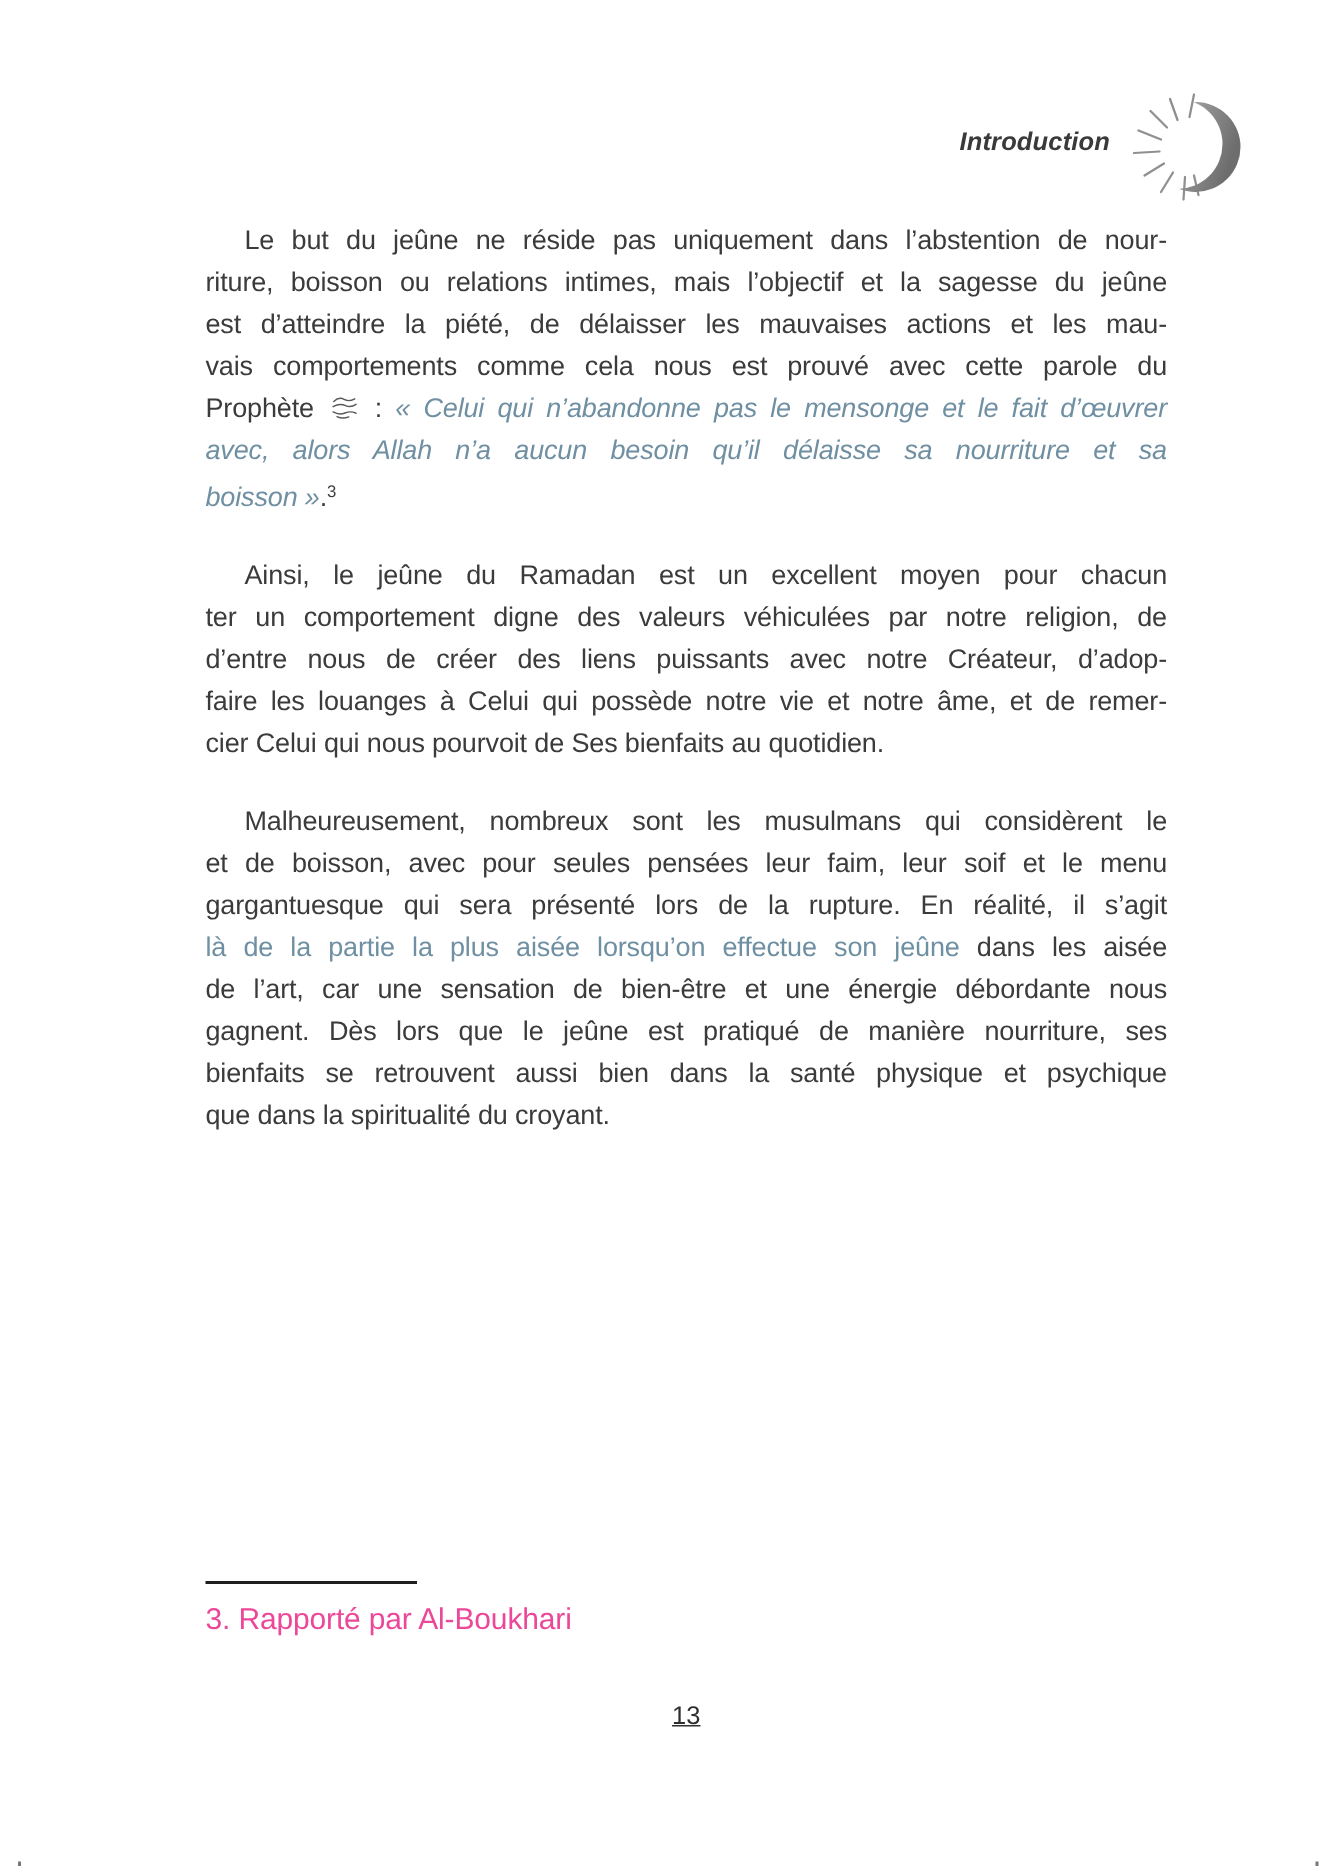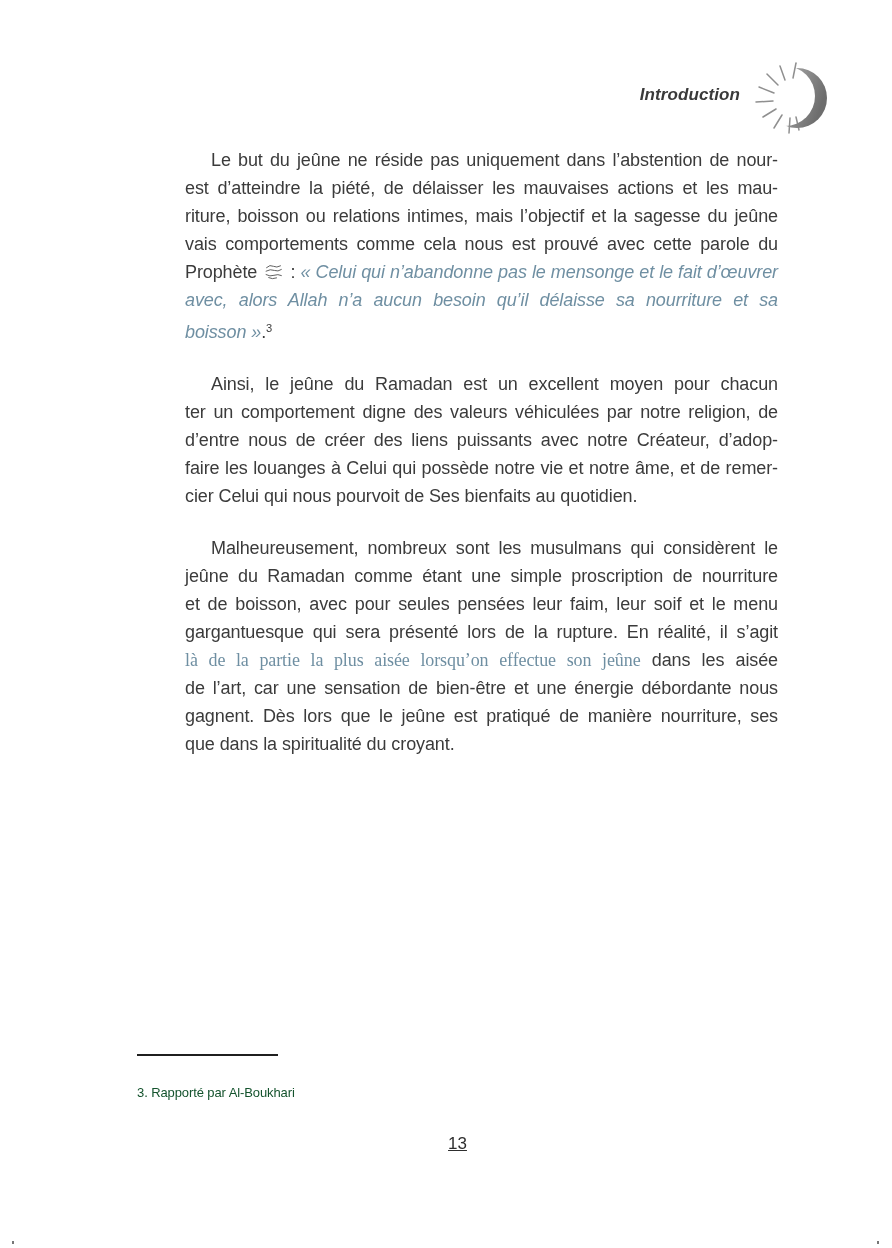"Le but du jeûne ne" .pline { margin-left: 48px -> none }
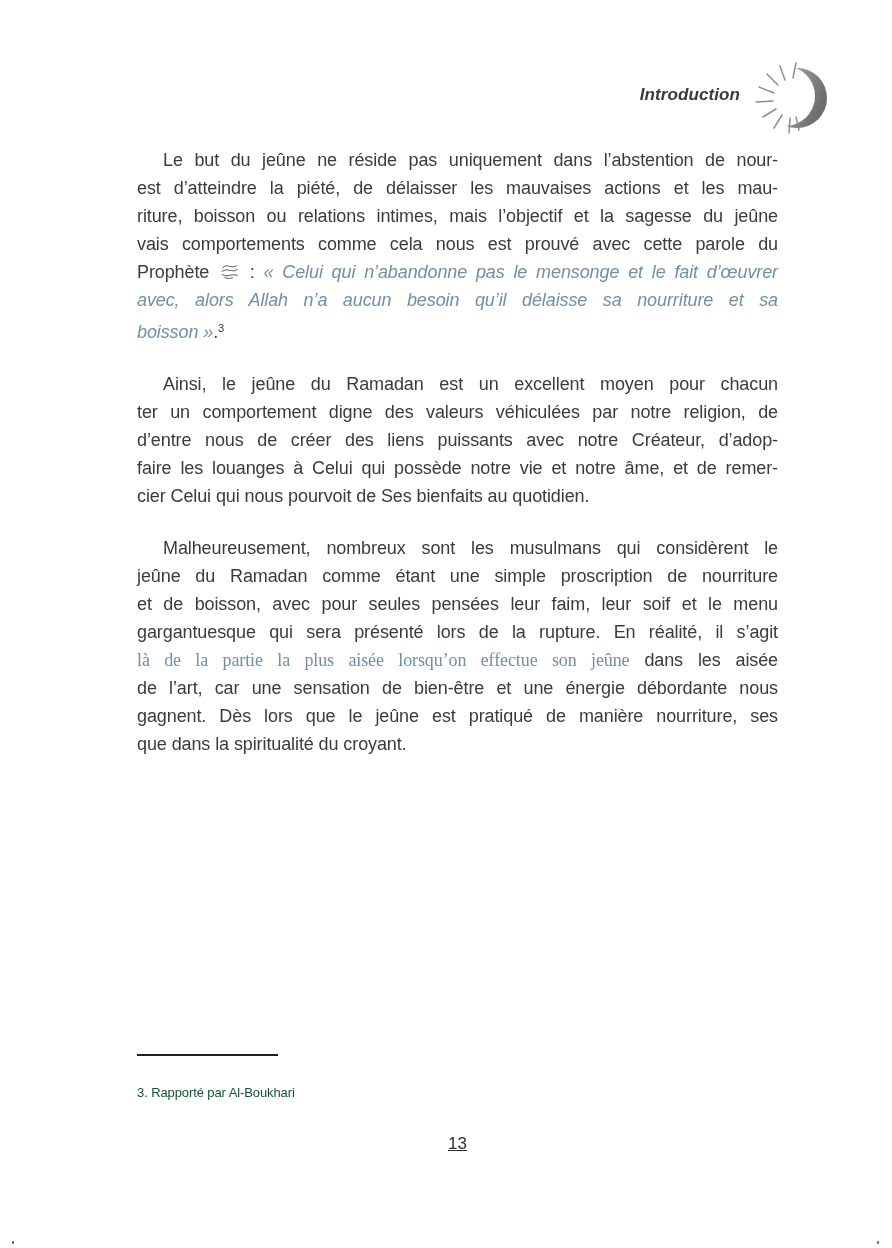"est d’atteindre la piété, de" div.pline { order: before "riture, boisson ou relations intimes," -> after "riture, boisson ou relations intimes," }
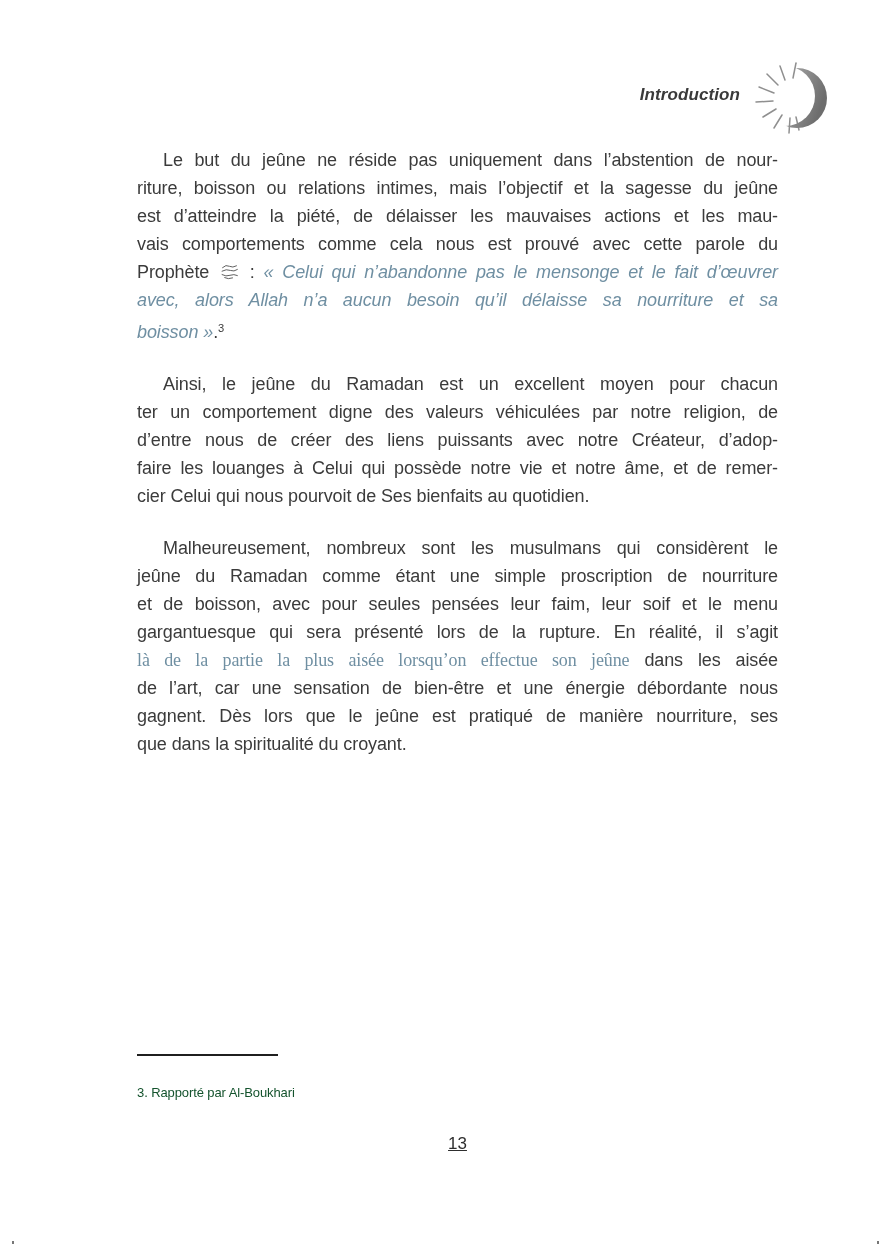"jeûne du Ramadan comme étant" div.pline { html: <div><span>jeûne du Ramadan comme étant une simple proscription de nourriture</span></div> -> none }
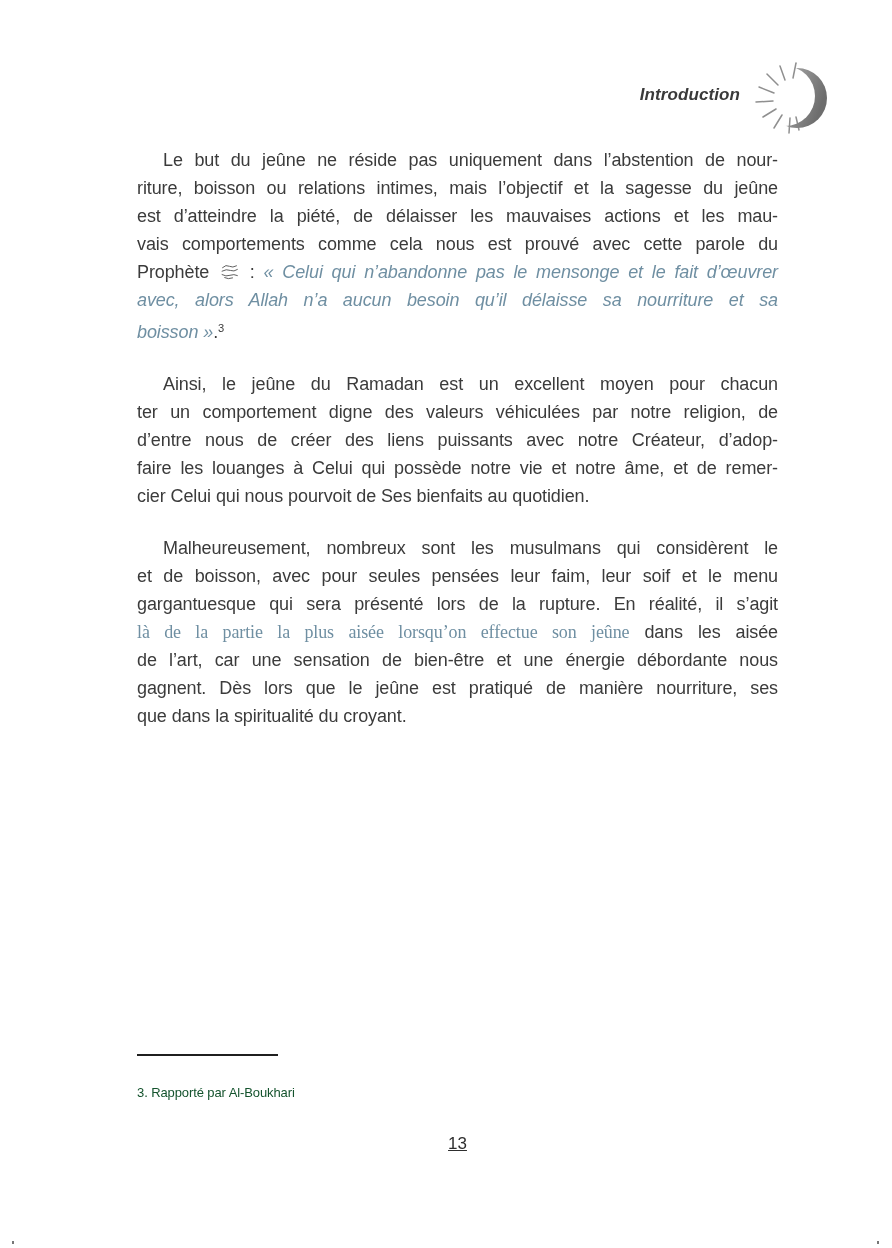"là de la partie la" .seg-a { font-family: Liberation Serif, serif -> none }
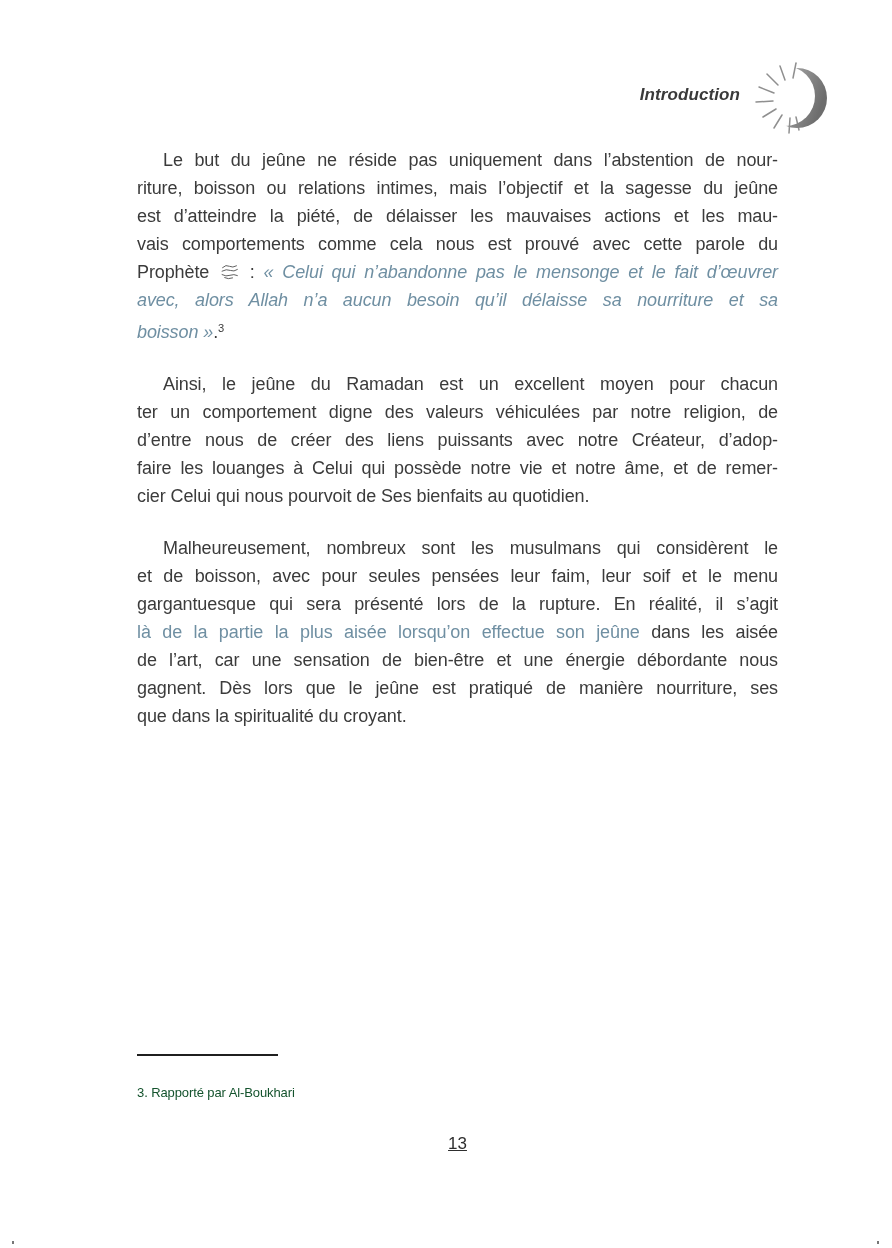"bienfaits se retrouvent aussi bien" div.pline { html: none -> <div><span>bienfaits se retrouvent aussi bien dans la santé physique et psychique</span></div> }
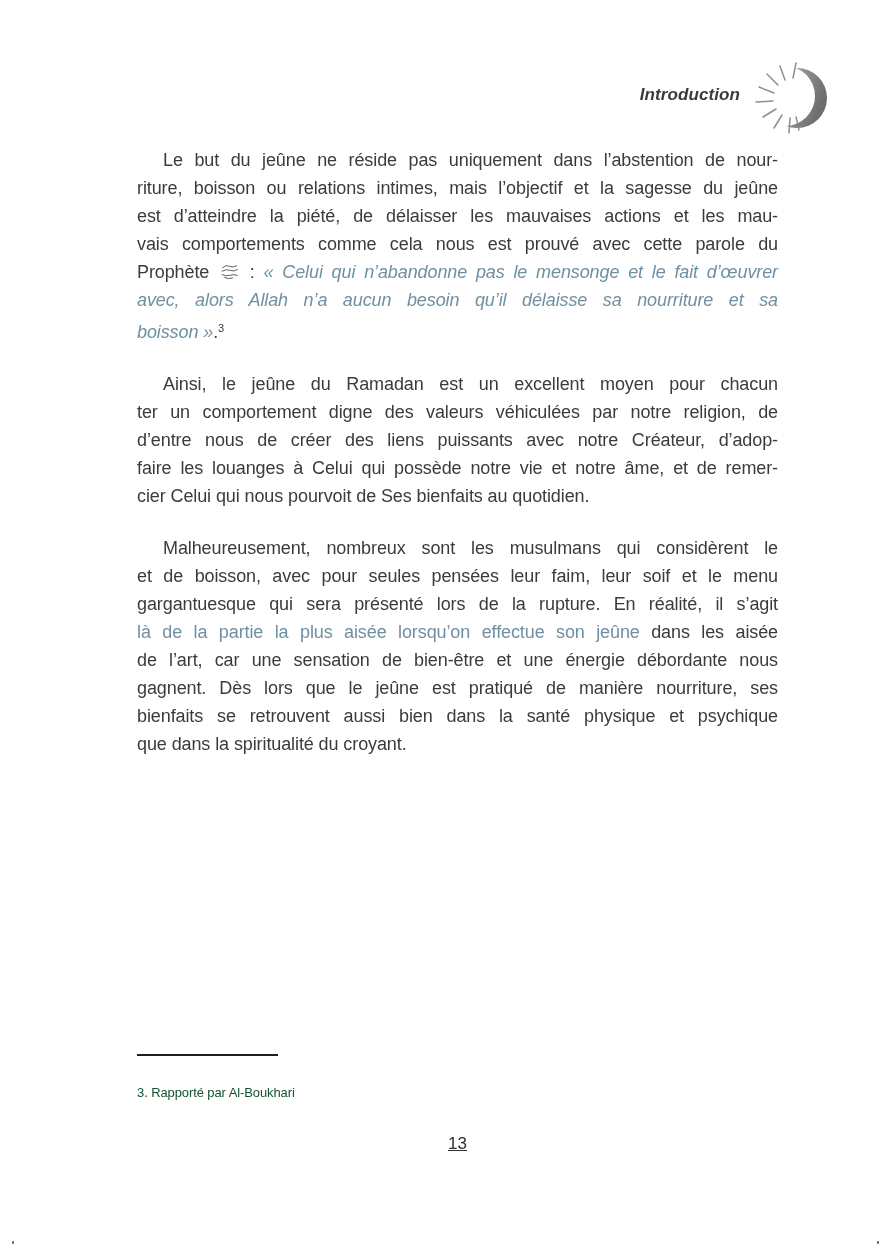"3. Rapporté par Al-Boukhari" .footnote-text { color: #14532d -> #ec4899; font-size: 13px -> 20px; margin-top: 29px -> 13px }
